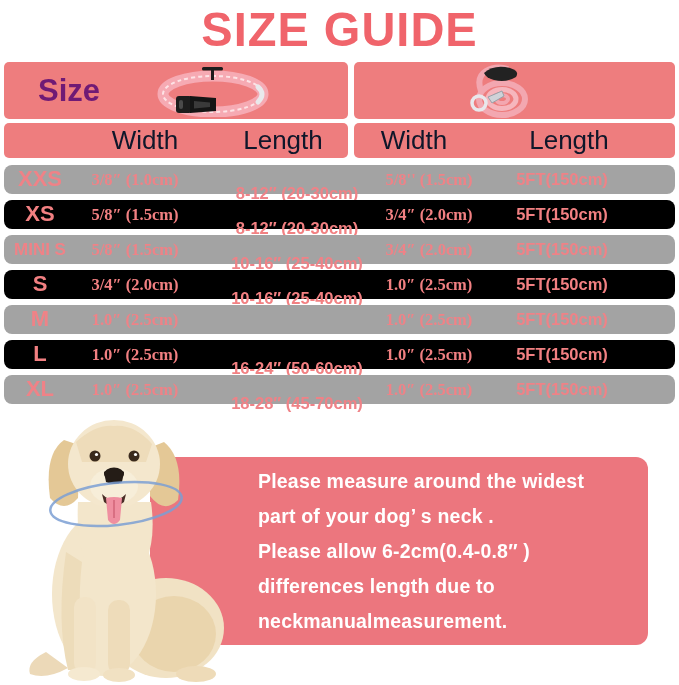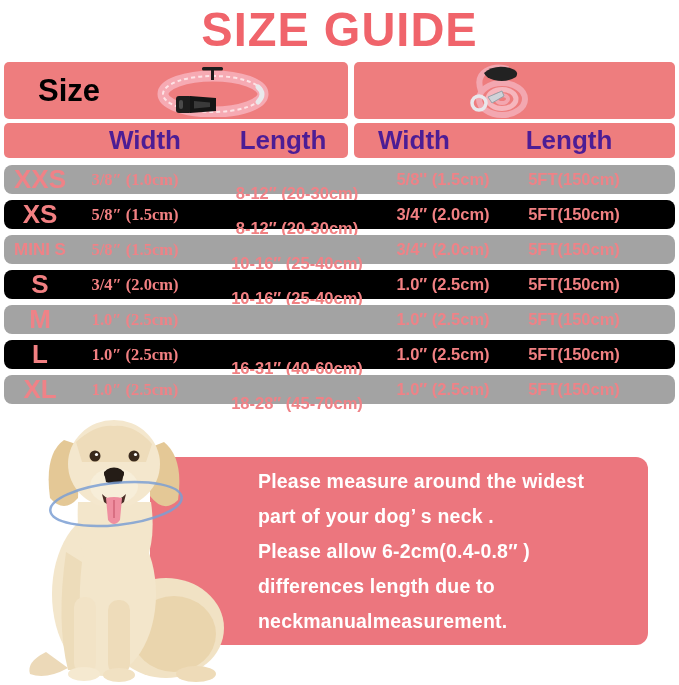"Size" .size-label { color: #000000 -> #701a75 }
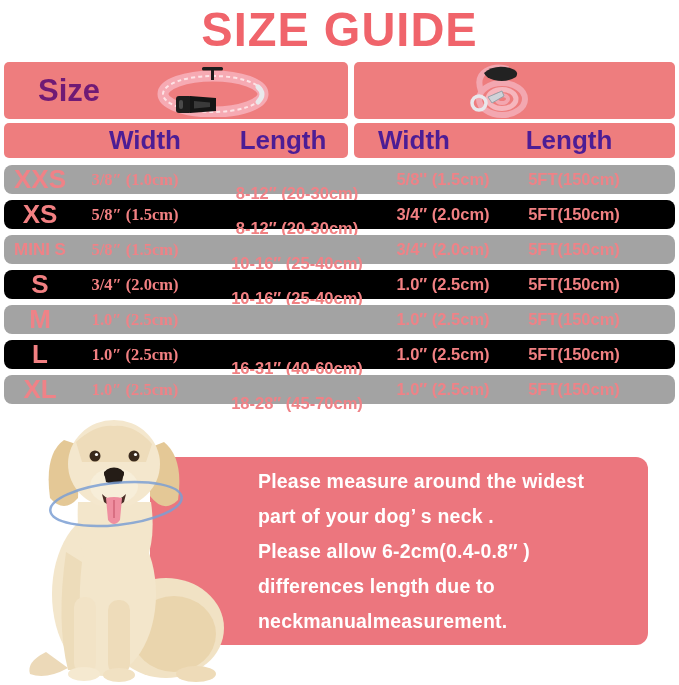"Width" .col-head { color: #4c1d95 -> #0f172a; font-weight: 700 -> 400 }
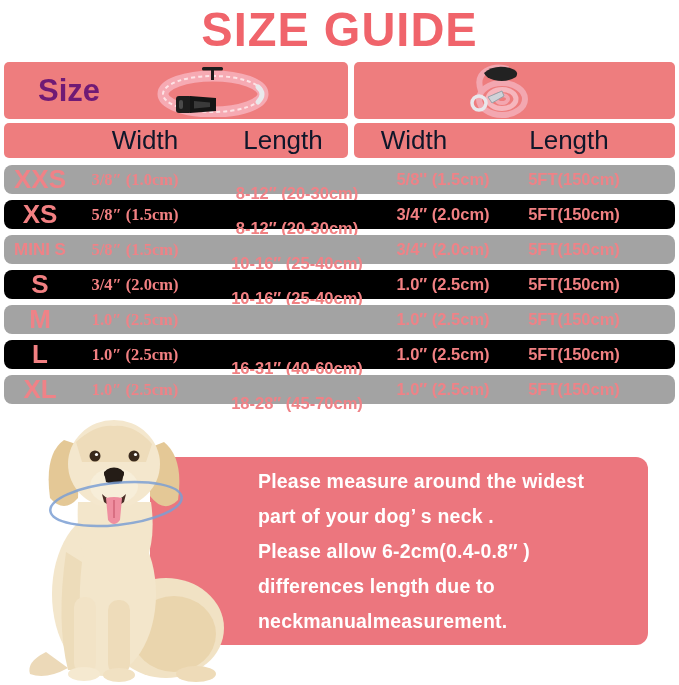"XXS" .c-size { font-size: 26px -> 22px }
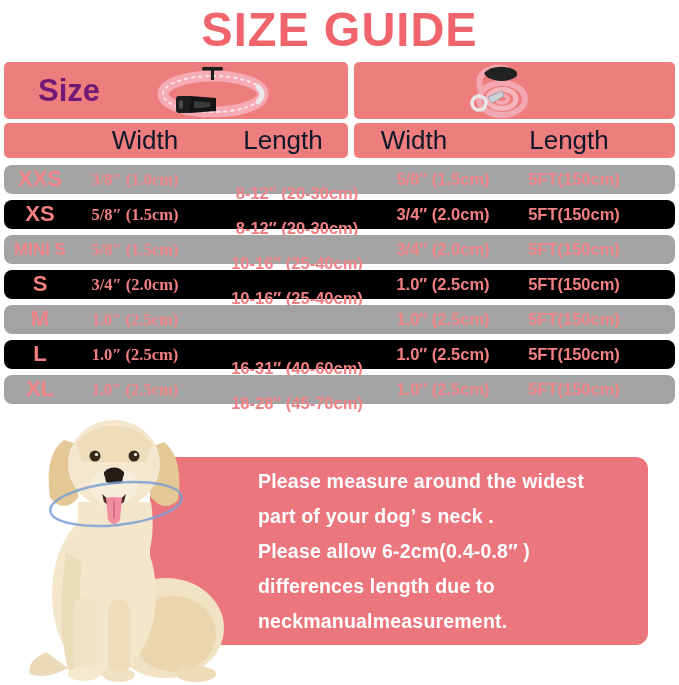"5/8'' (1.5cm)" .c-lw { font-family: none -> Liberation Serif, serif; left: 376px -> 362px }
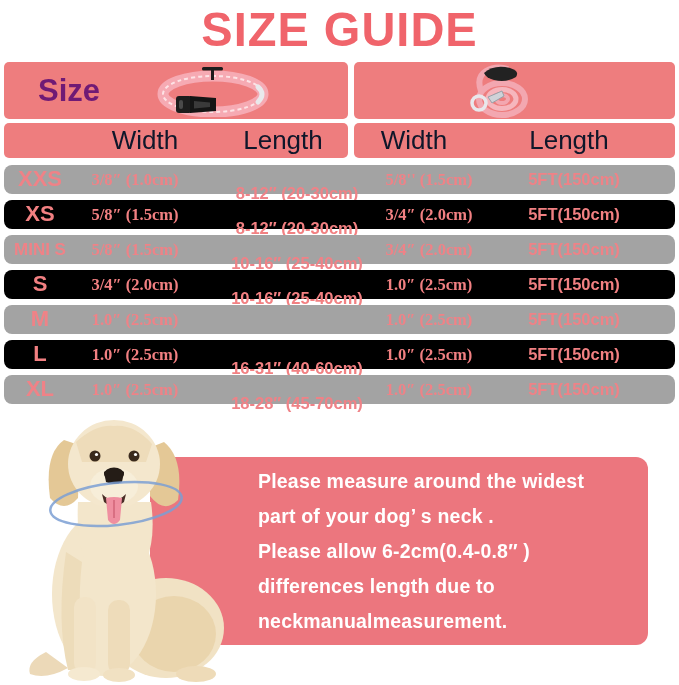"5FT(150cm)" .c-ll { left: 500px -> 488px }
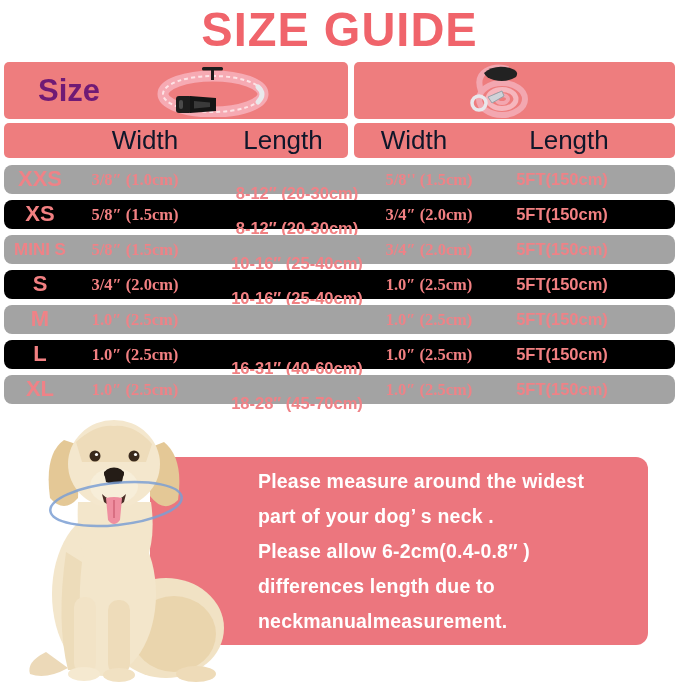"16-31″ (40-60cm)" span.cell { text: 16-31″ (40-60cm -> 16-24″ (50-60cm }
